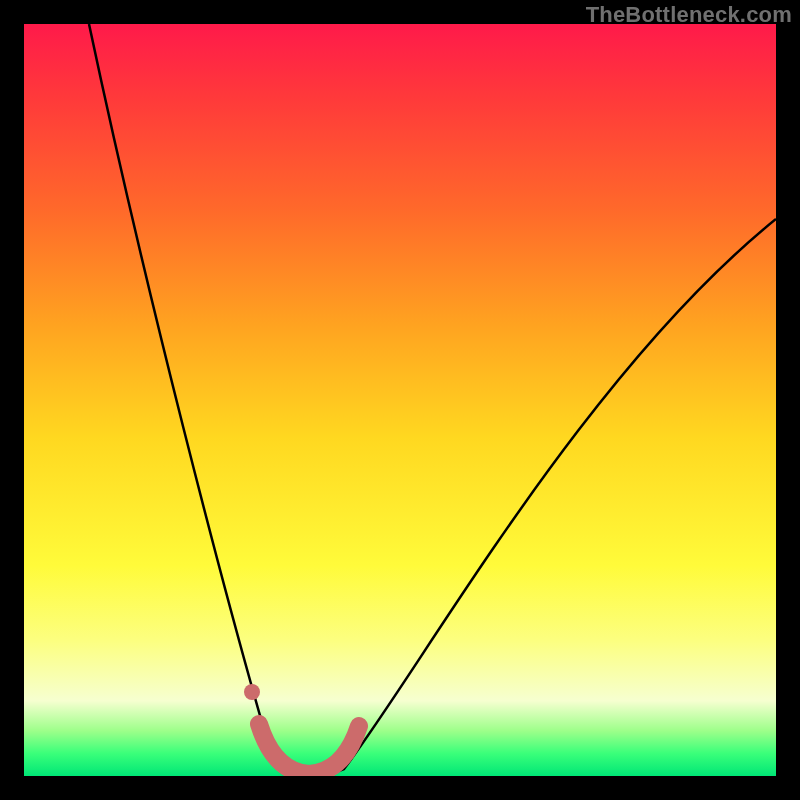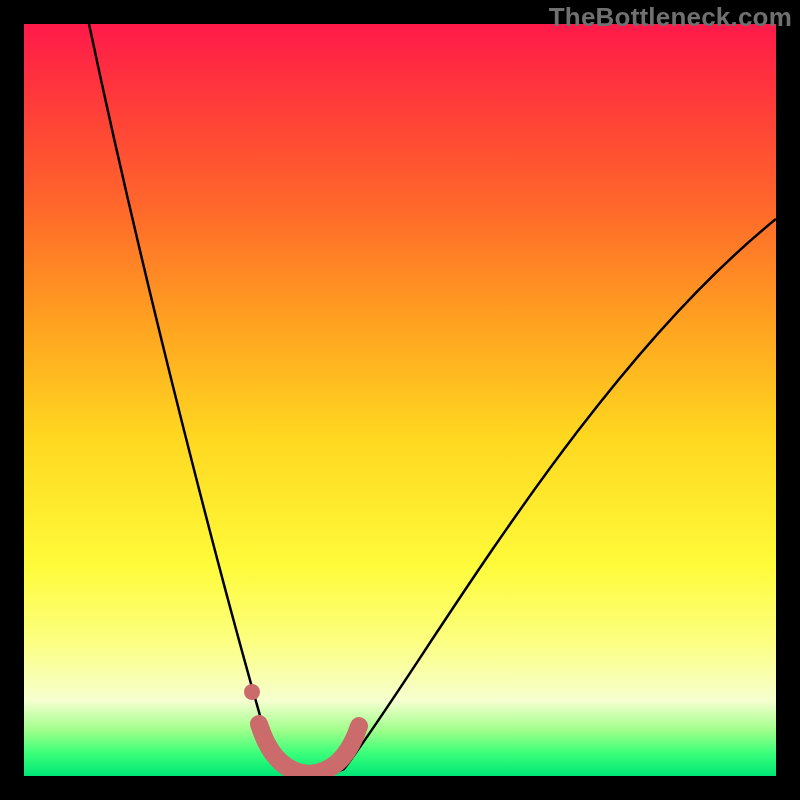"TheBottleneck.com" .watermark { font-size: 26px -> 22px }
